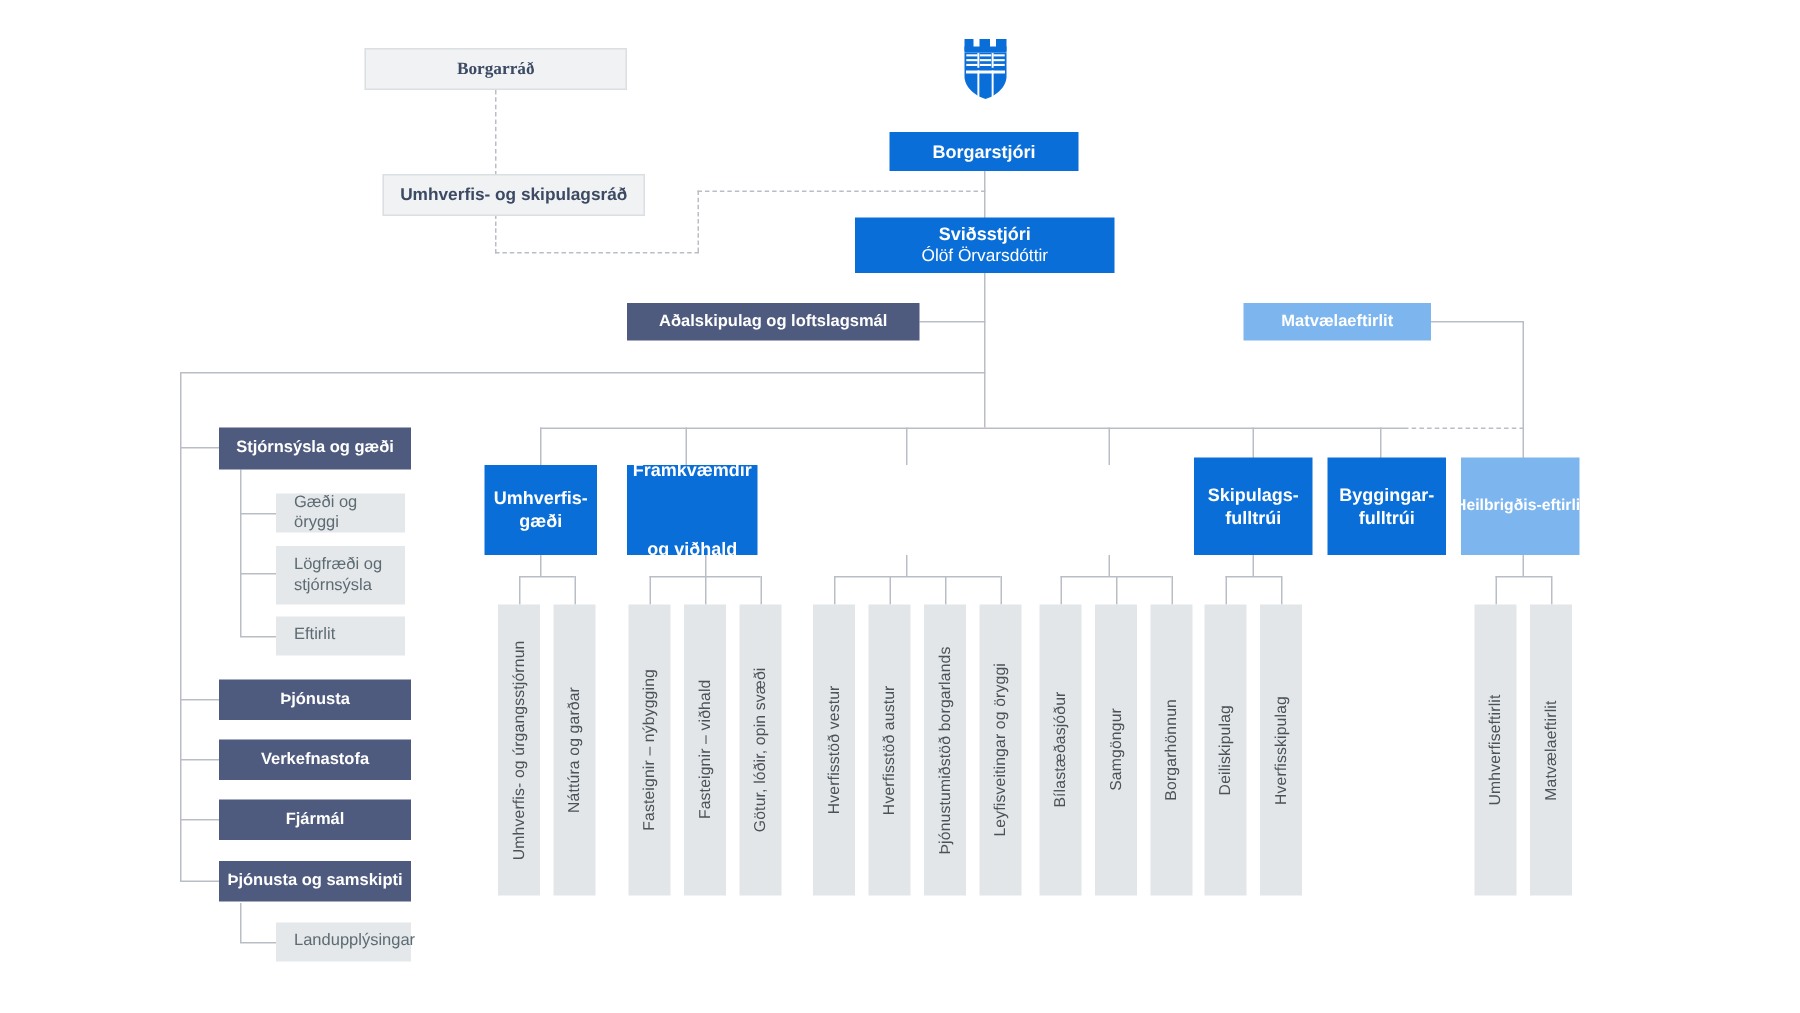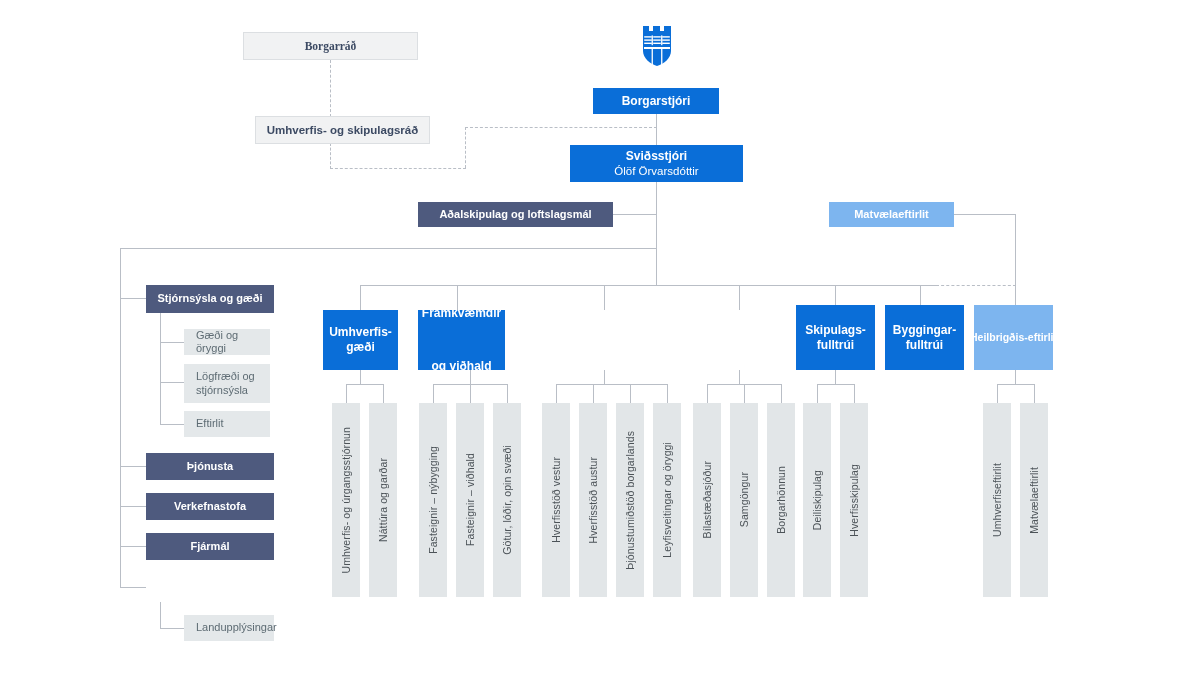"Þjónusta og samskipti" div.node { html: none -> <div> <span>Þjónusta og samskipti</span> </div> }
